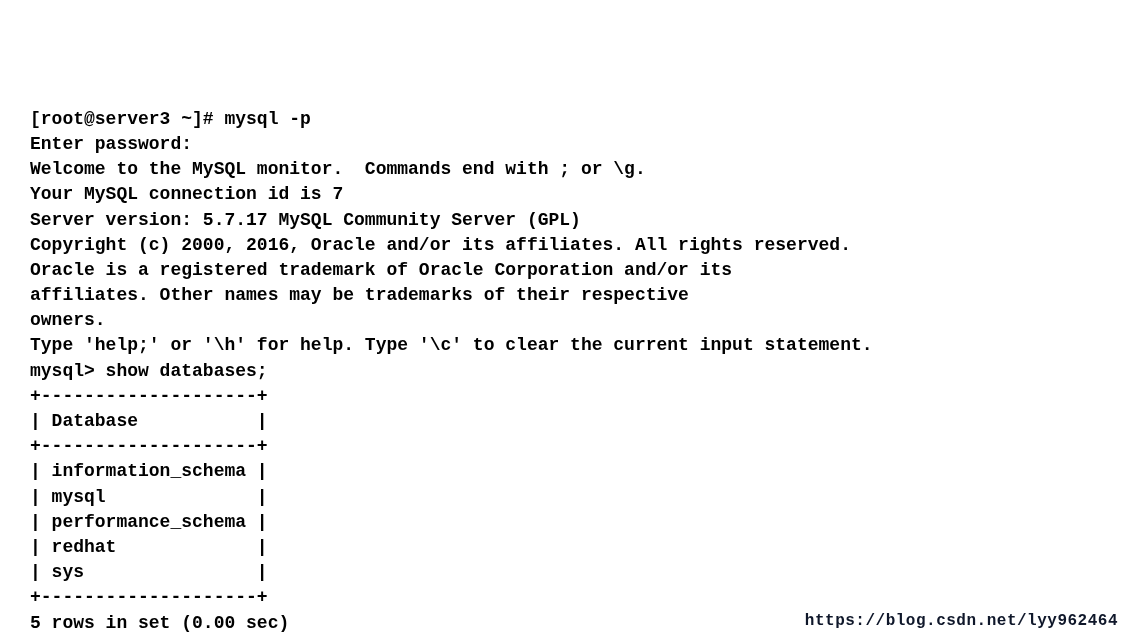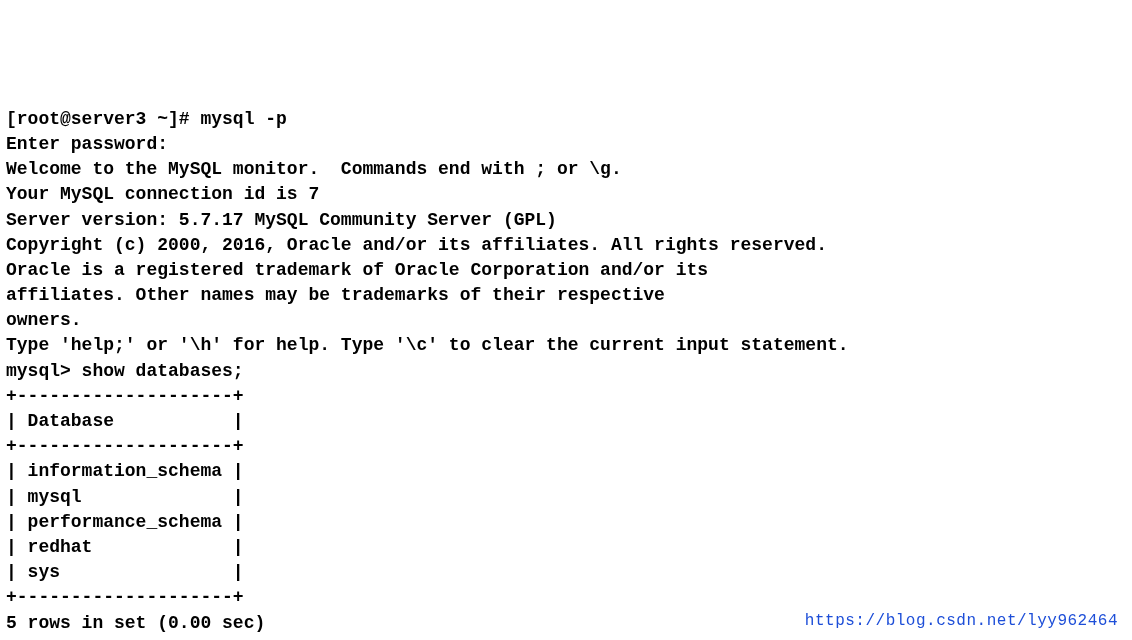"[root@server3 ~]# mysql -p" .line { margin-left: none -> 24px }
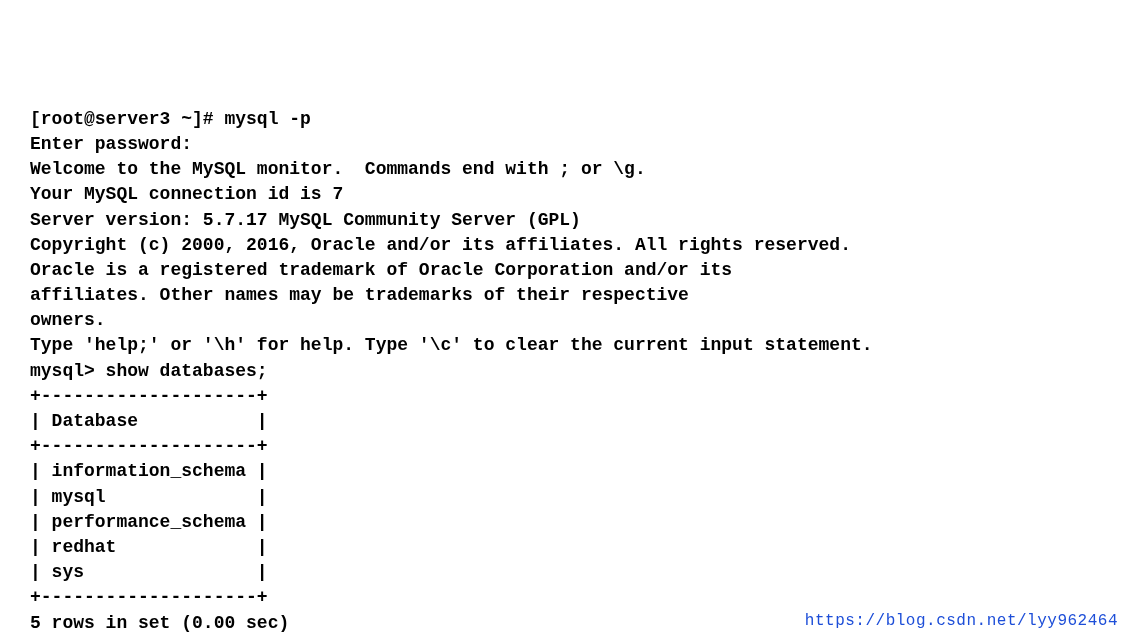"https://blog.csdn.net/lyy962464" .watermark { color: #1d4ed8 -> #0f172a; font-weight: normal -> bold }
